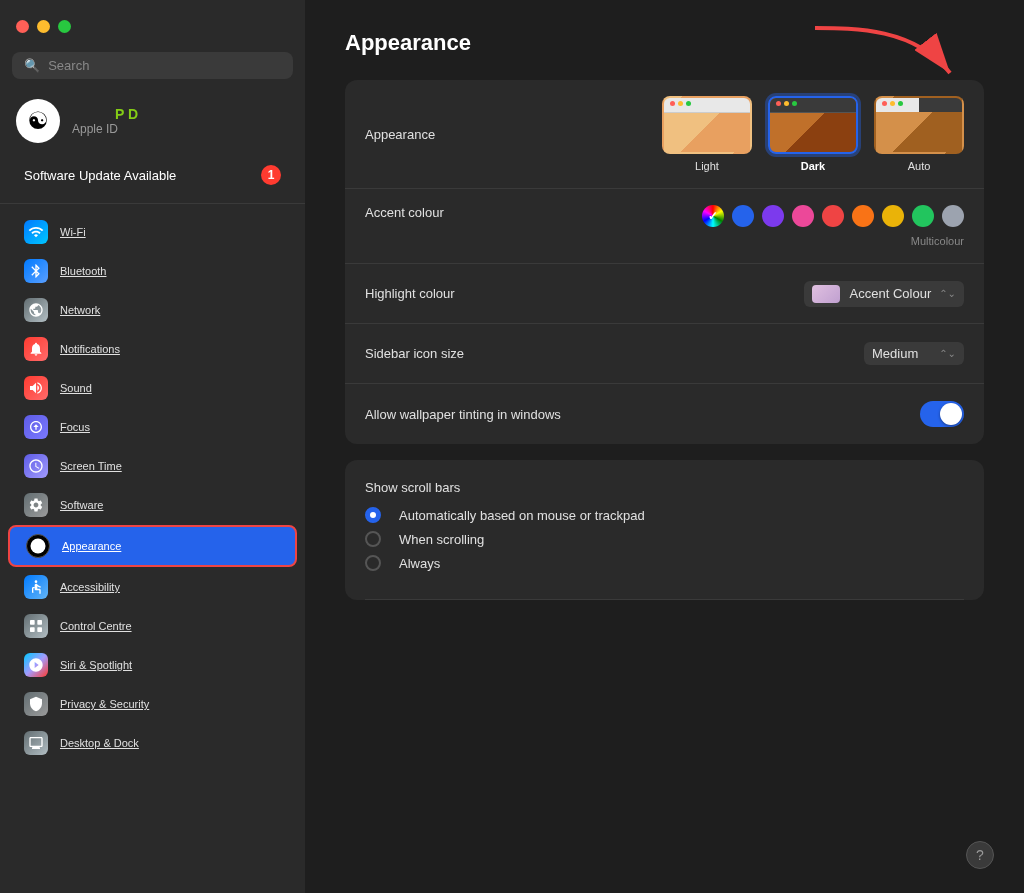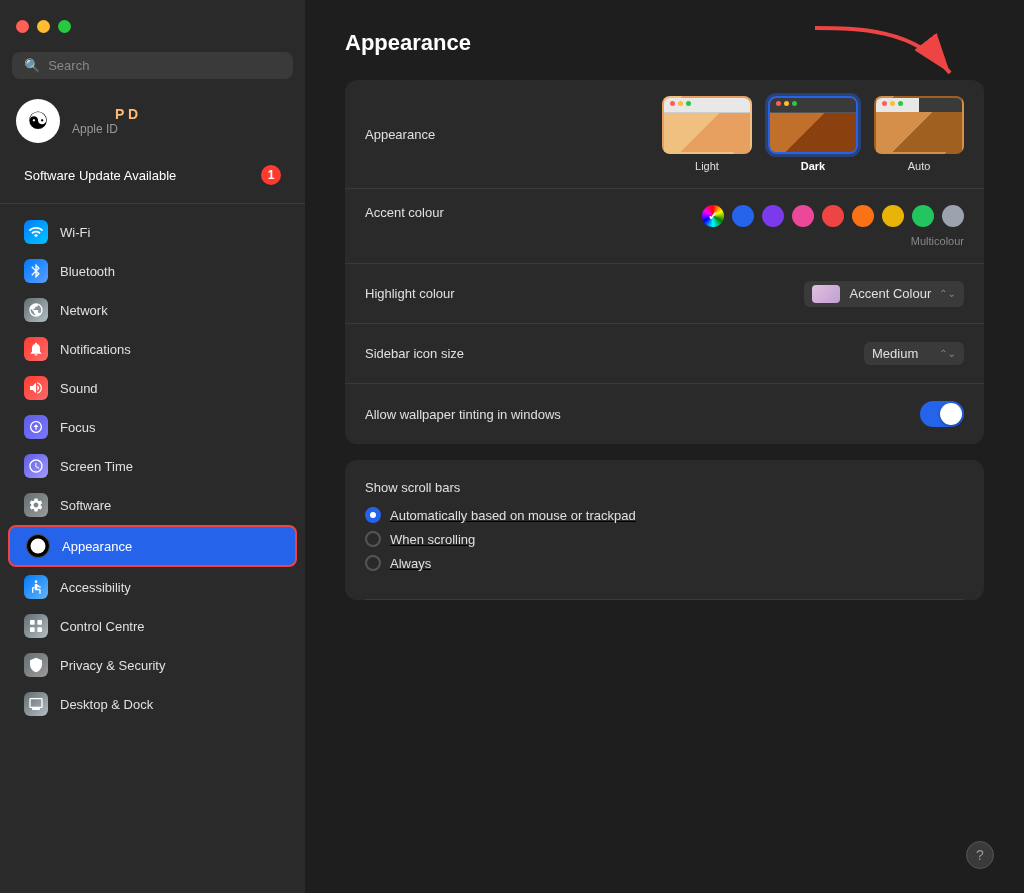"P D" .user-name { color: #fdba74 -> #84cc16 }
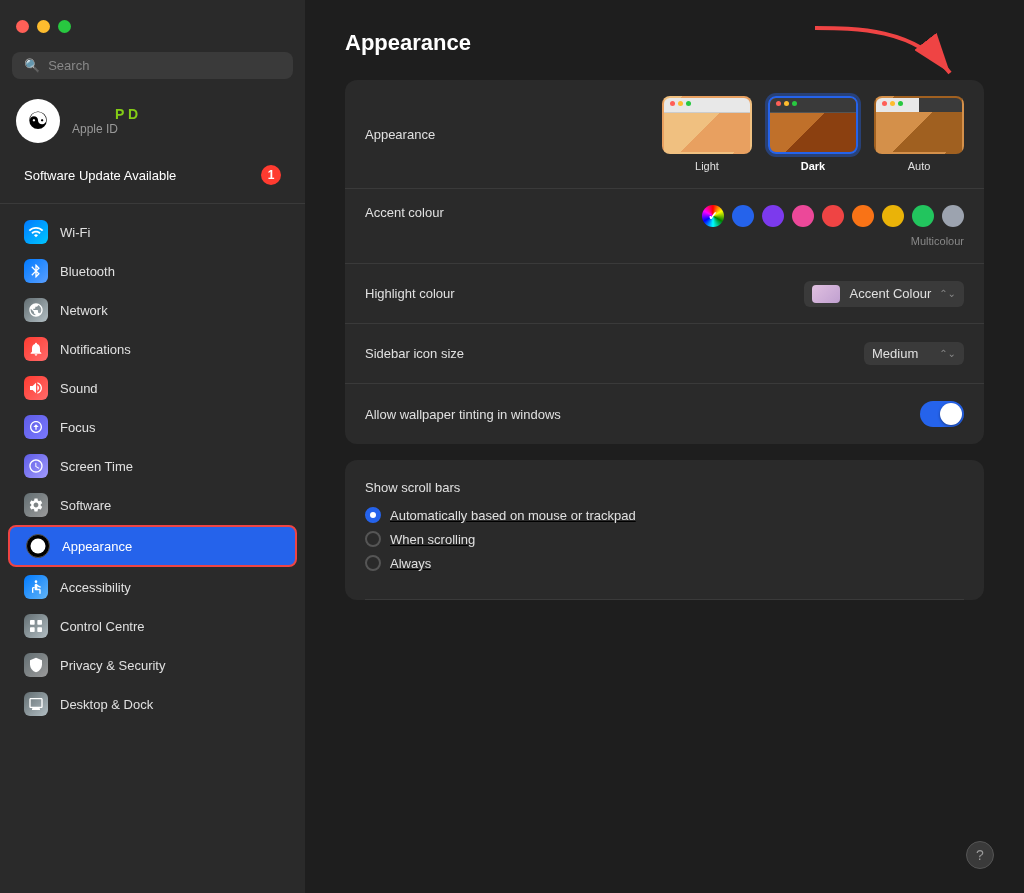"Wi-Fi" .sidebar-item-label { font-size: 13px -> 11px; text-decoration: none -> underline }
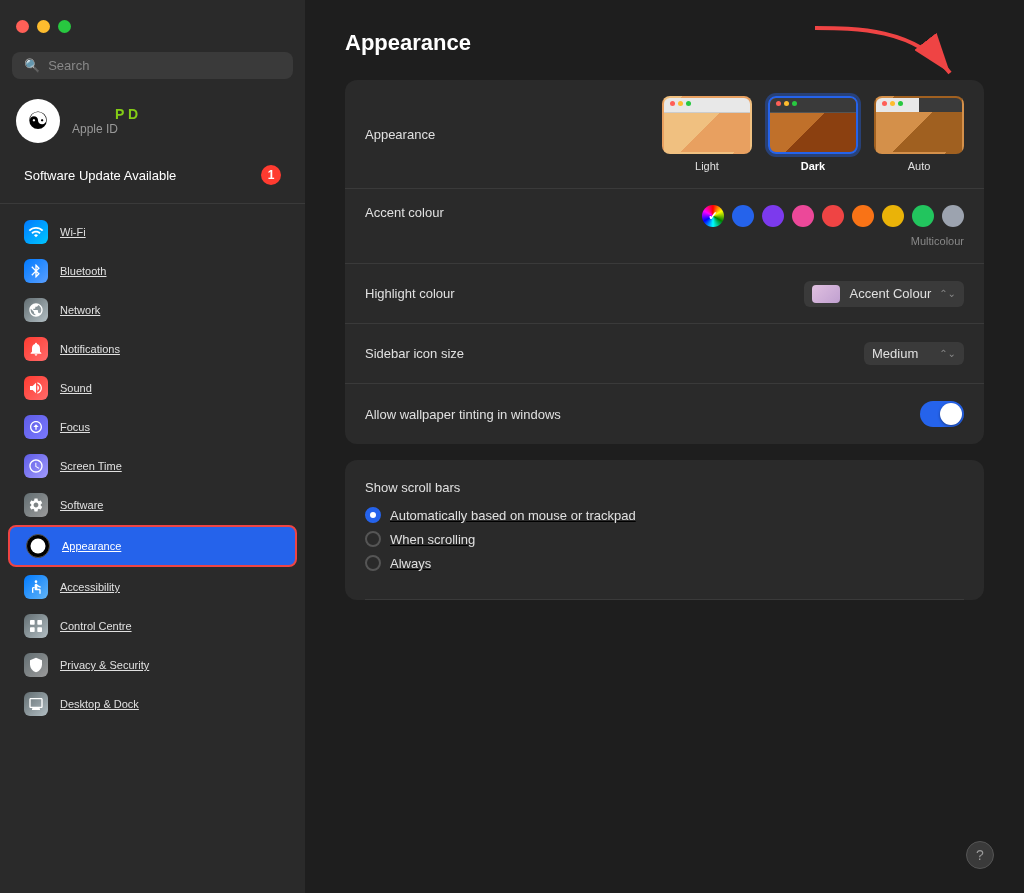"Automatically based on mouse or" .radio-option { gap: 9px -> 18px; text-decoration: underline -> none }
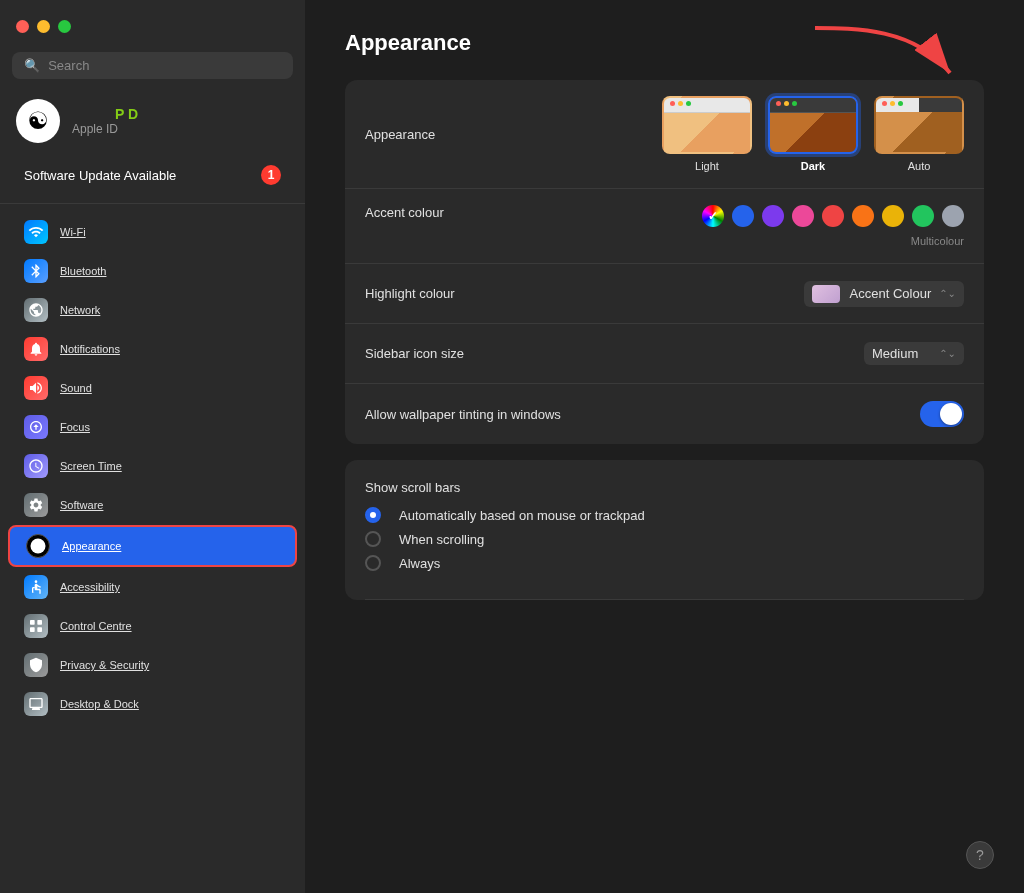"Siri & Spotlight" div.sidebar-item { html: none -> <div> <div> <svg> <path></path> </svg> </div> <span>Siri &amp; Spotlight</span> </div> }
